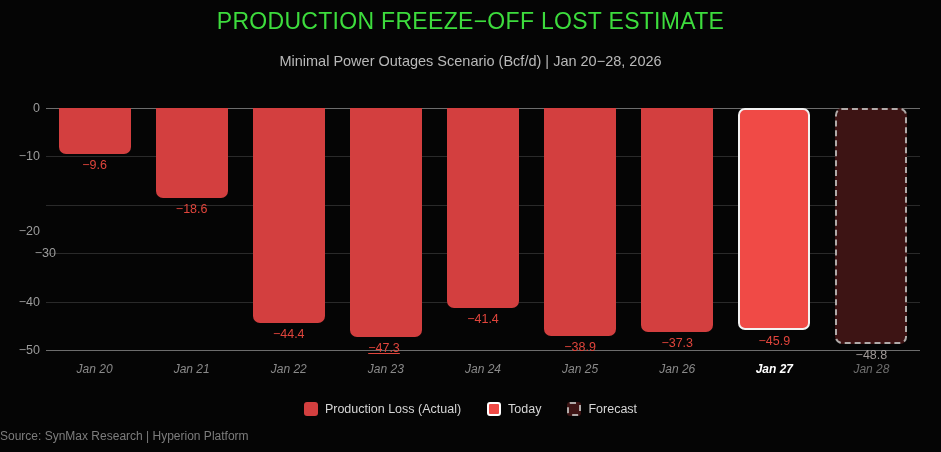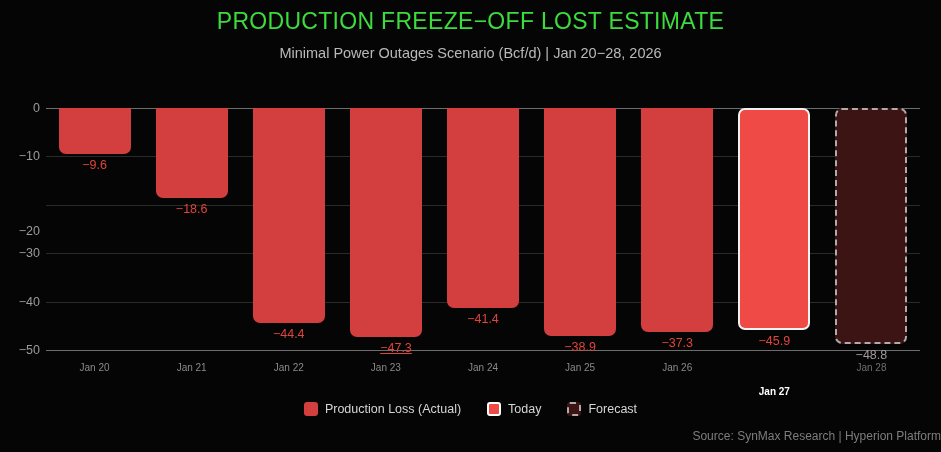"Minimal Power Outages Scenario (Bcf/d)" .chart-subtitle { margin: 4px -> 12px }
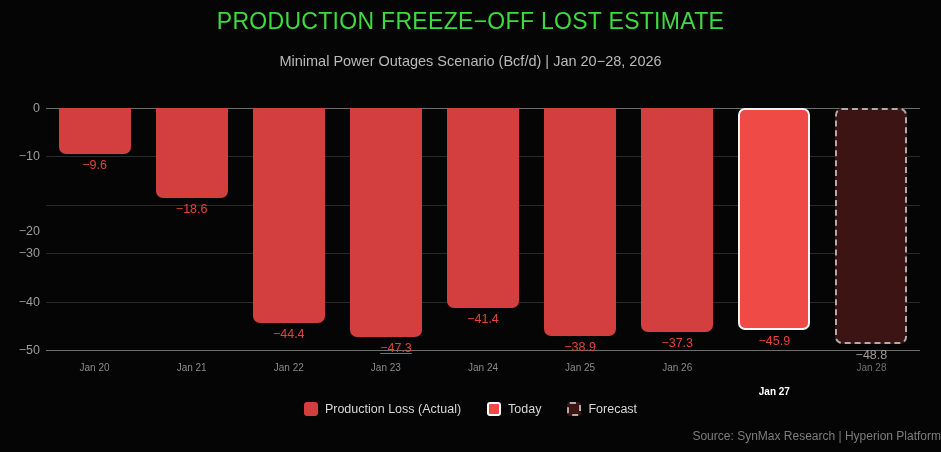"−30" div.ytick { margin-left: none -> 16px }
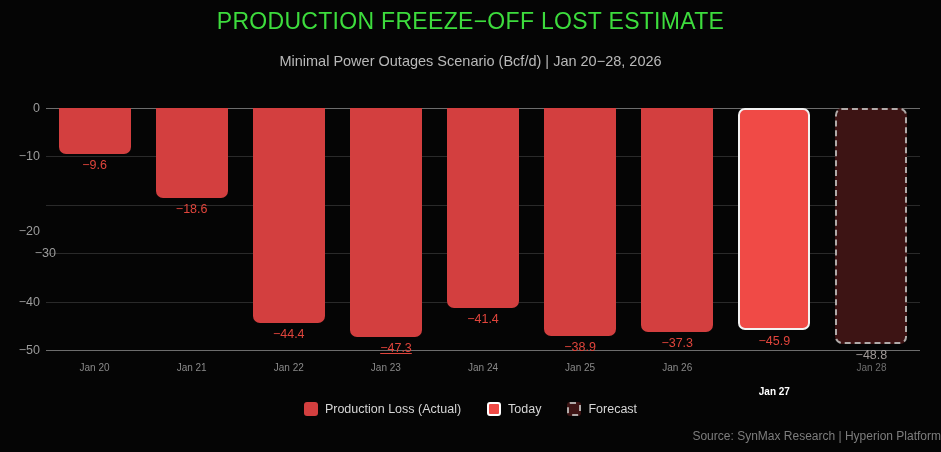"−47.3" div.bar-label { left: 396px -> 384px }
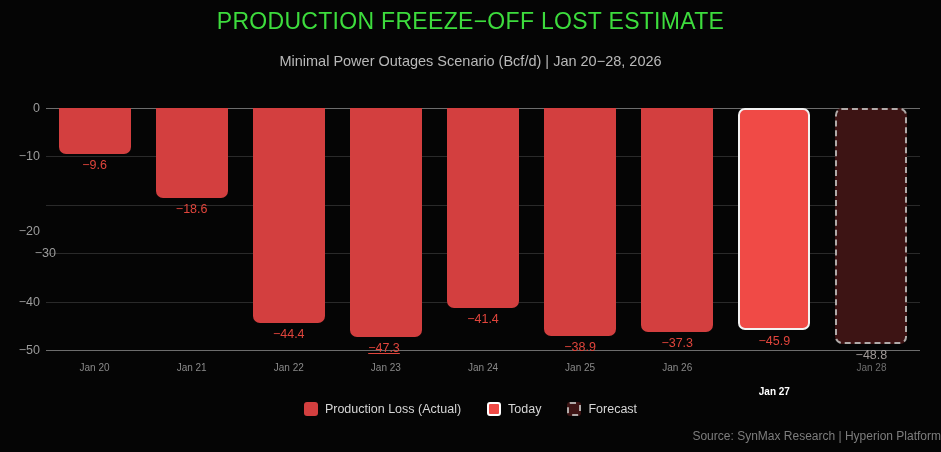"Jan 20" .xtick { font-size: 10px -> 12px; font-style: none -> italic }
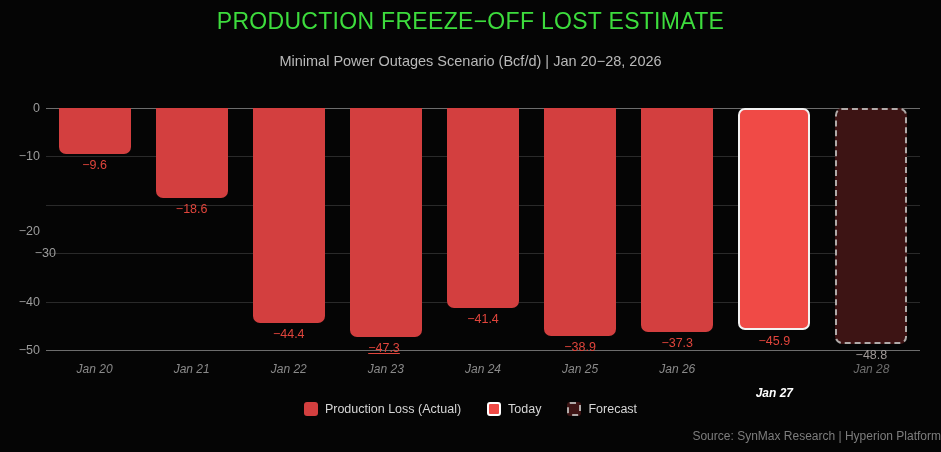"Jan 27" div.xtick { margin-top: 24px -> none }
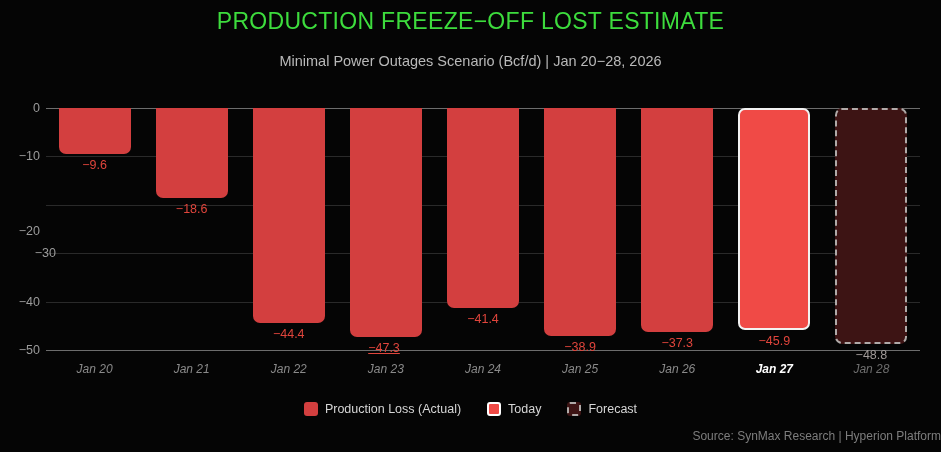"Source: SynMax Research | Hyperion" .source { text-align: right -> left }
